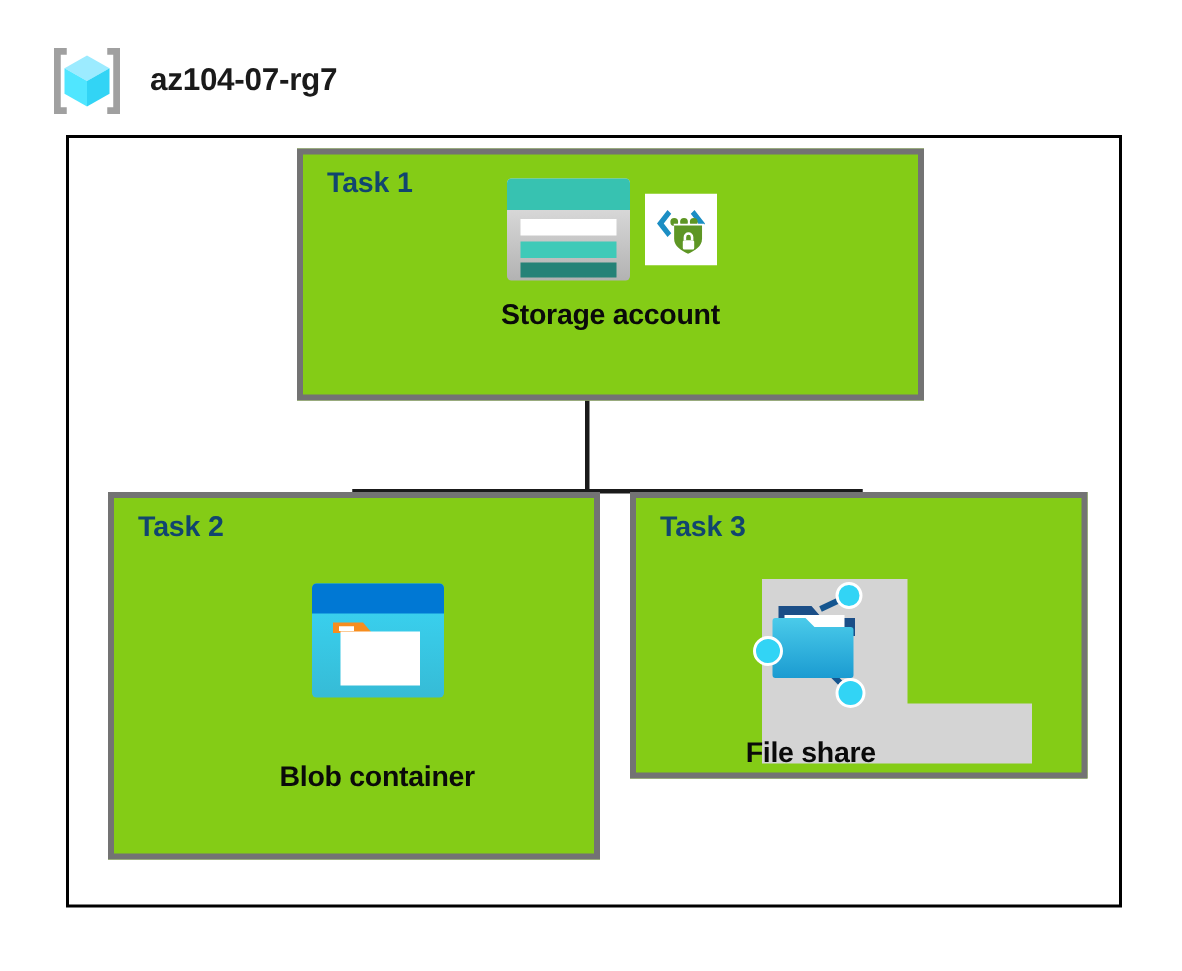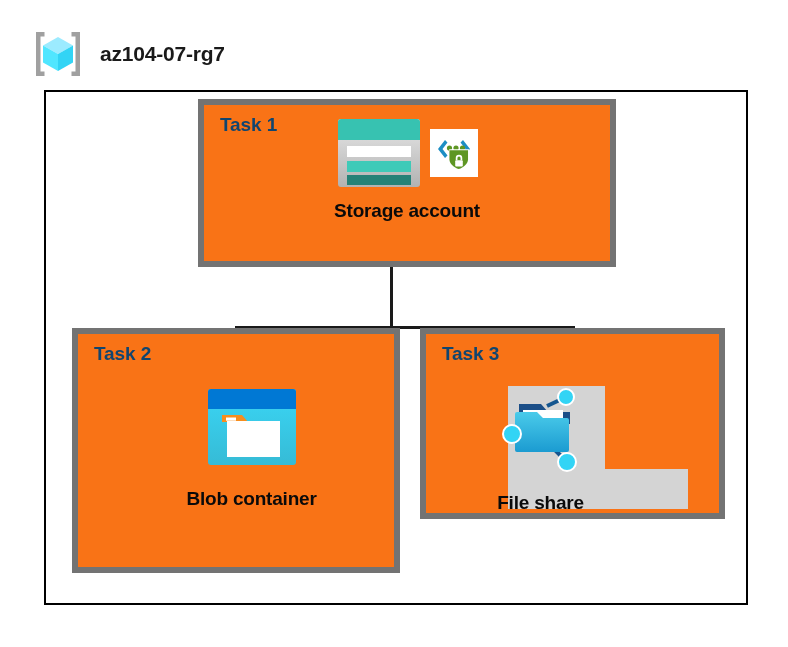"Task 1" .task-box { background: #f97316 -> #84cc16; border: 6px solid #737373 -> 4px solid #737373 }
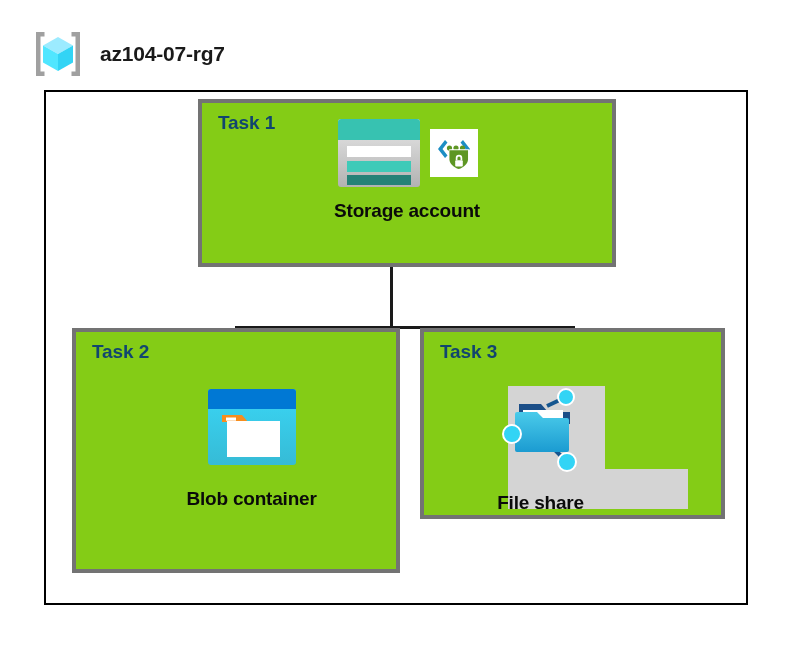"Blob container" #node-blob { gap: none -> 20px }
